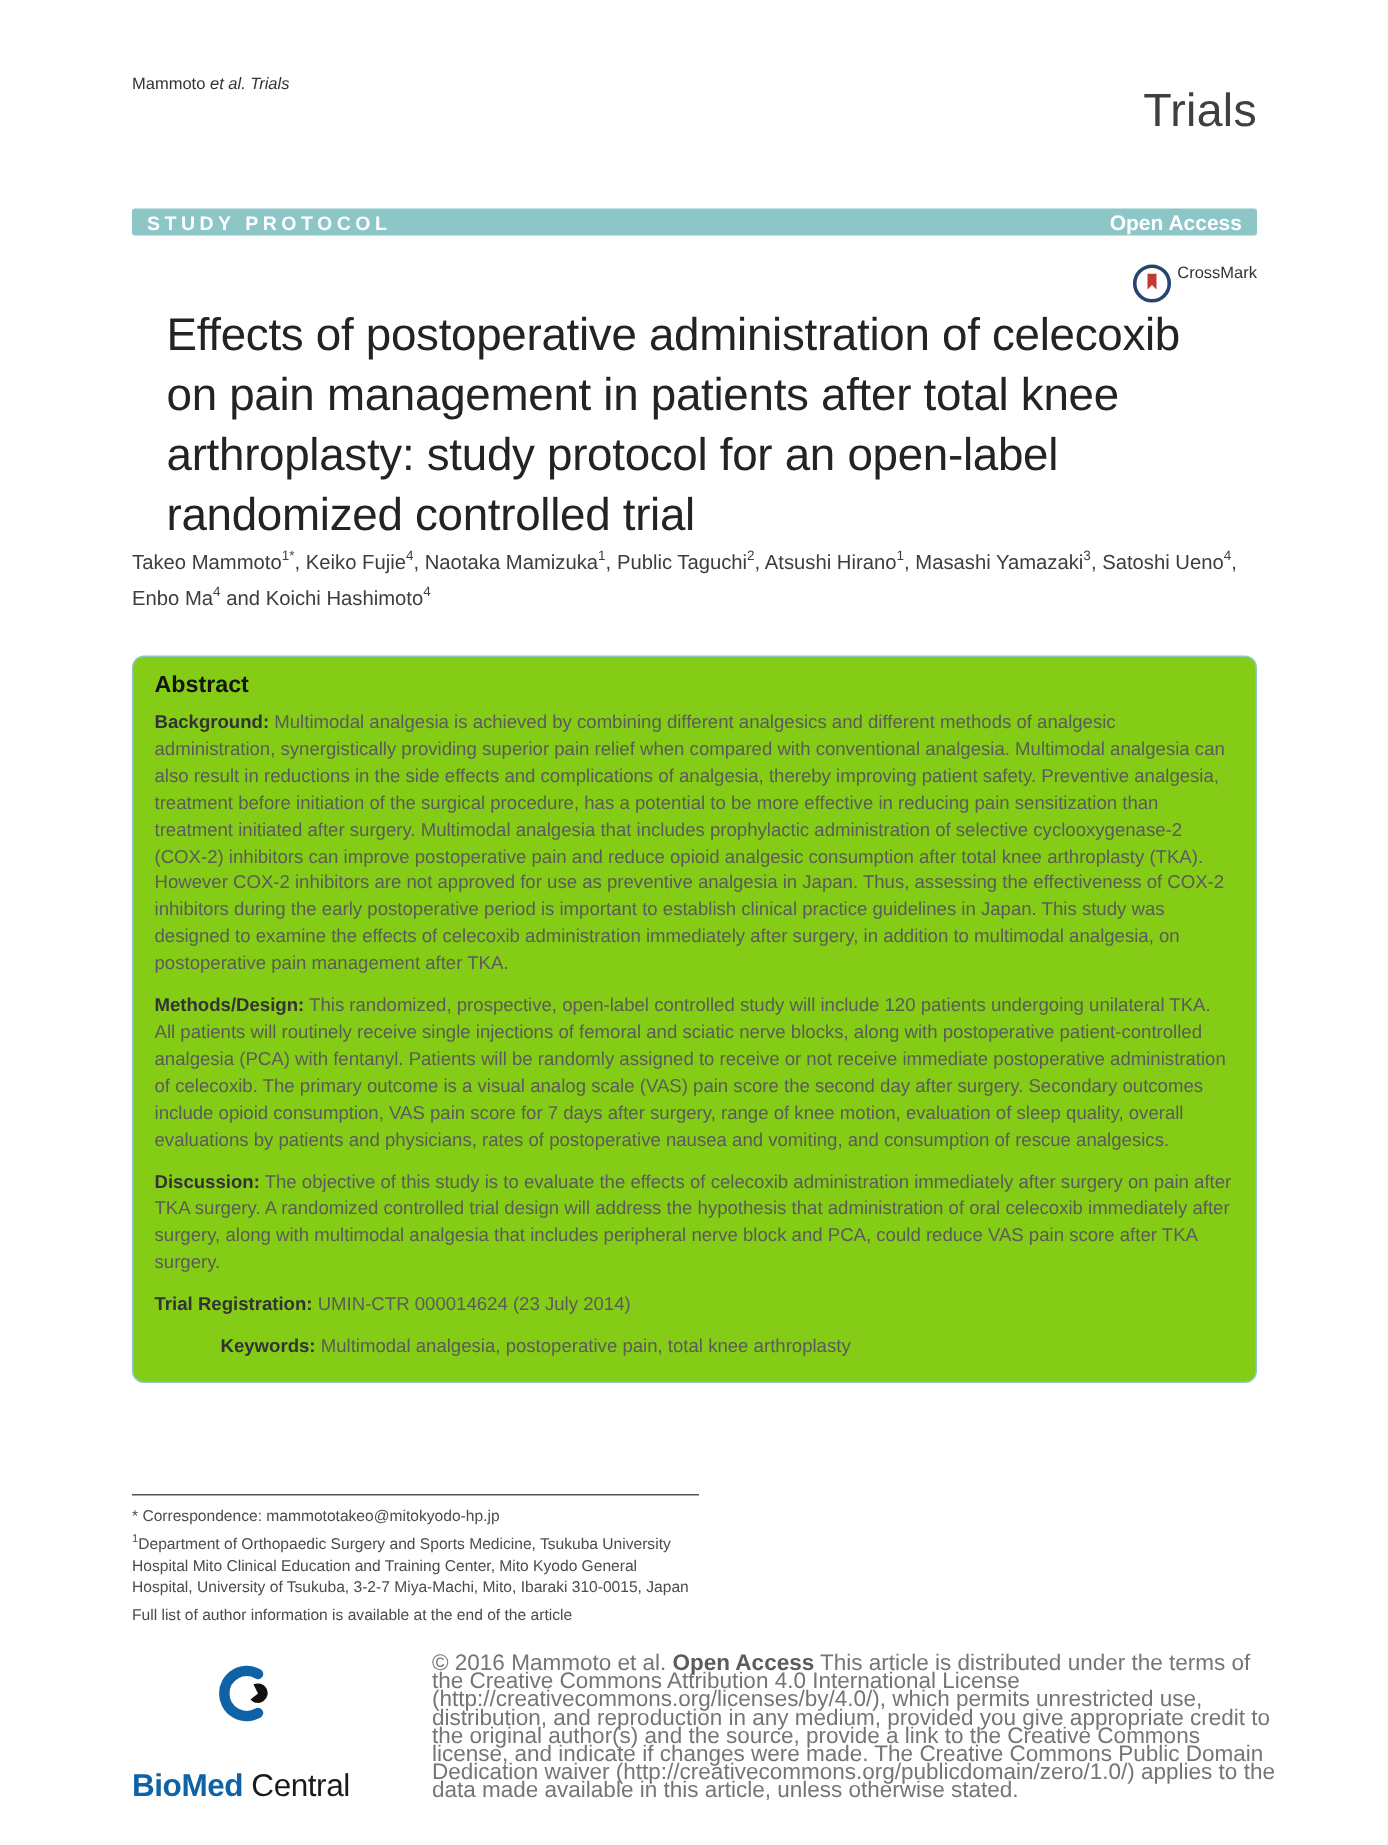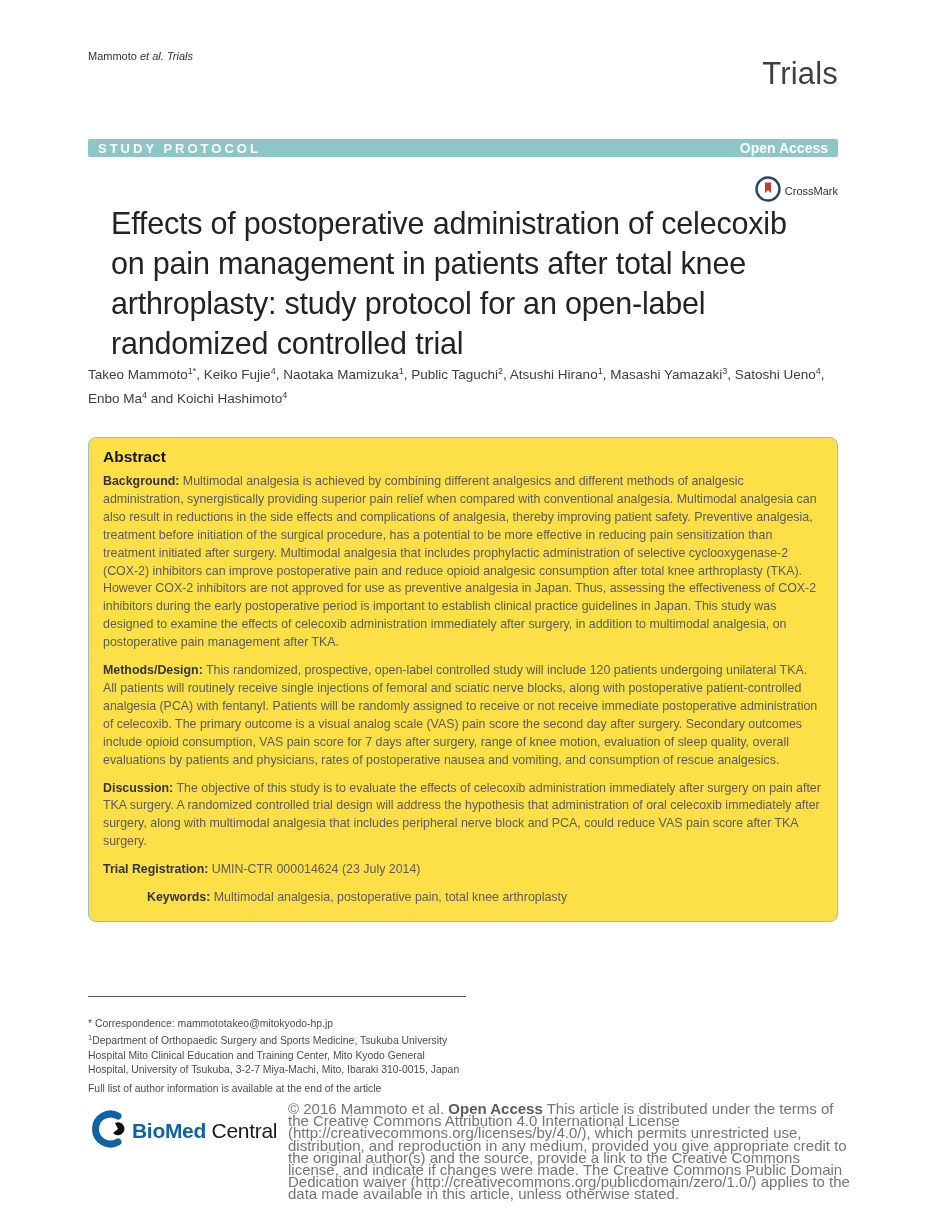"CrossMark" .crossmark { align-items: center -> flex-start }
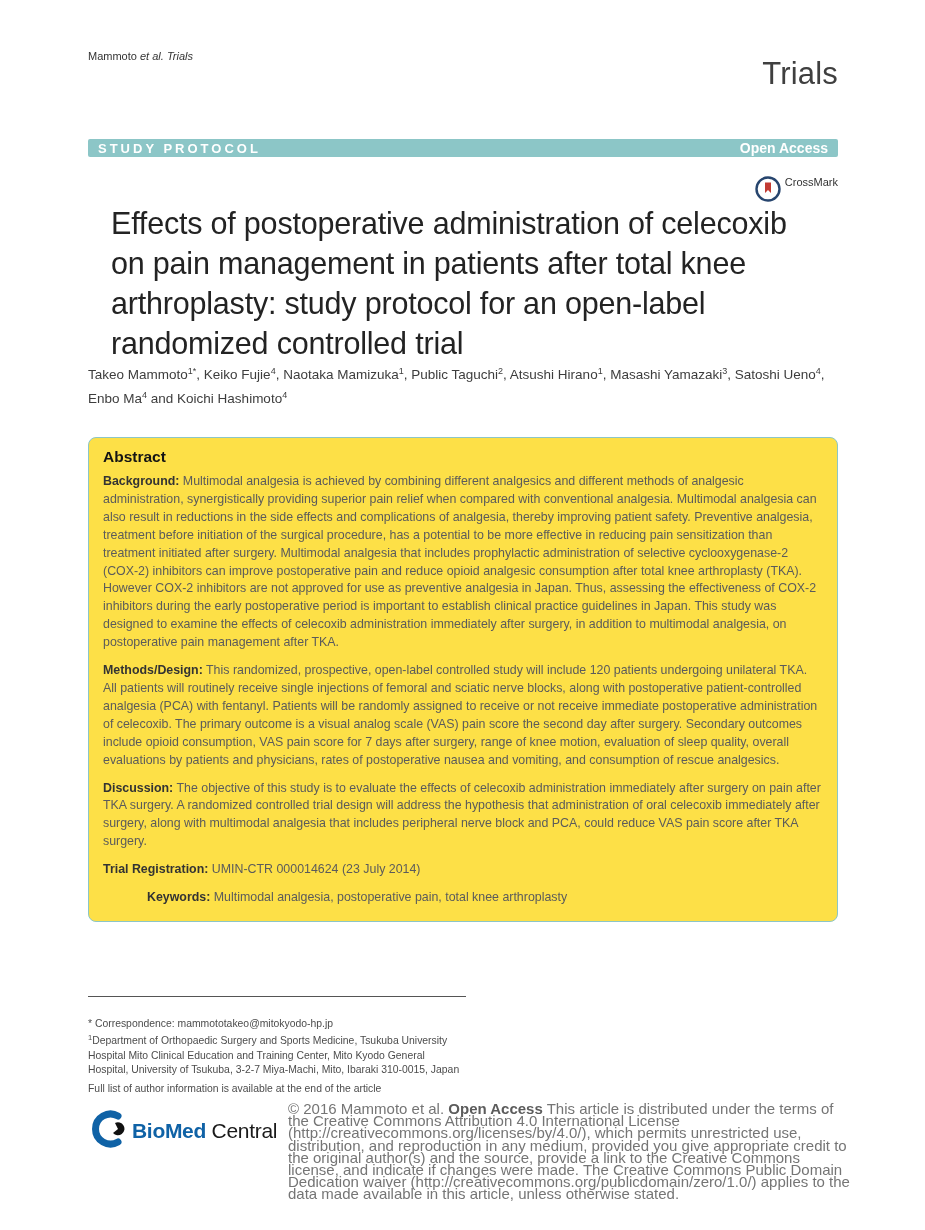"Abstract" .abstract { background: #fde047 -> #84cc16 }
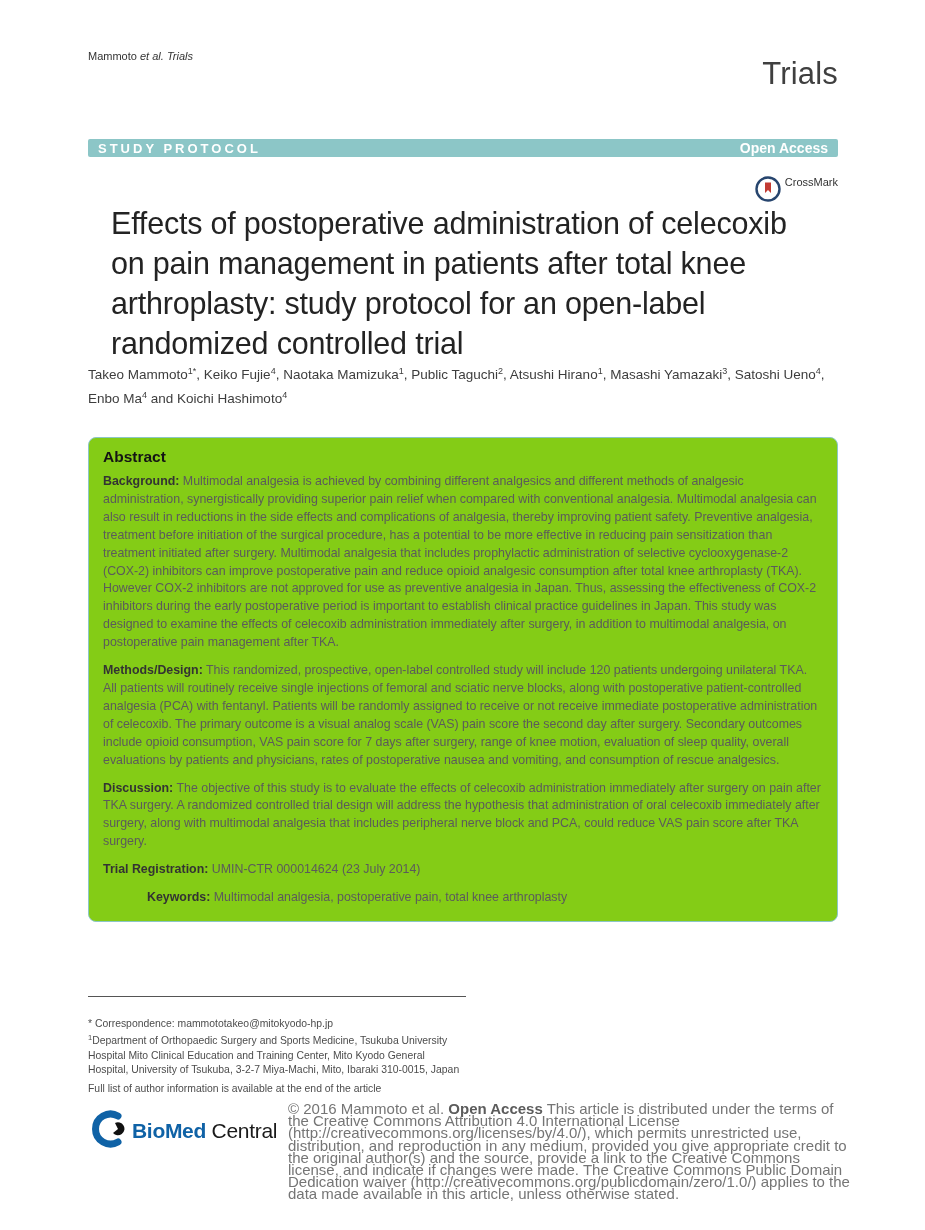"* Correspondence:" .footnotes { padding-top: 20px -> 8px }
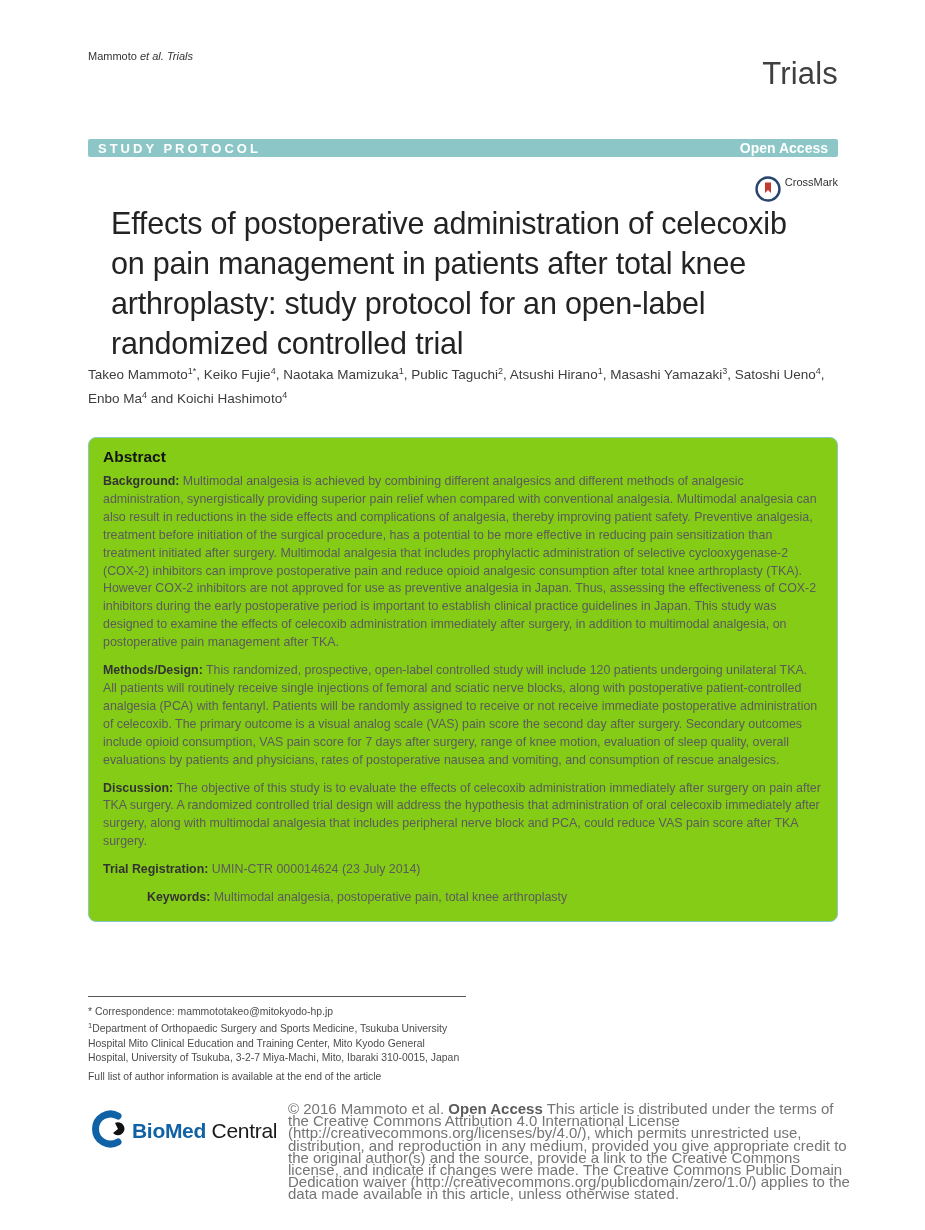"BioMed Central" .publisher-logo { flex-direction: none -> column; gap: 6px -> 24px }
